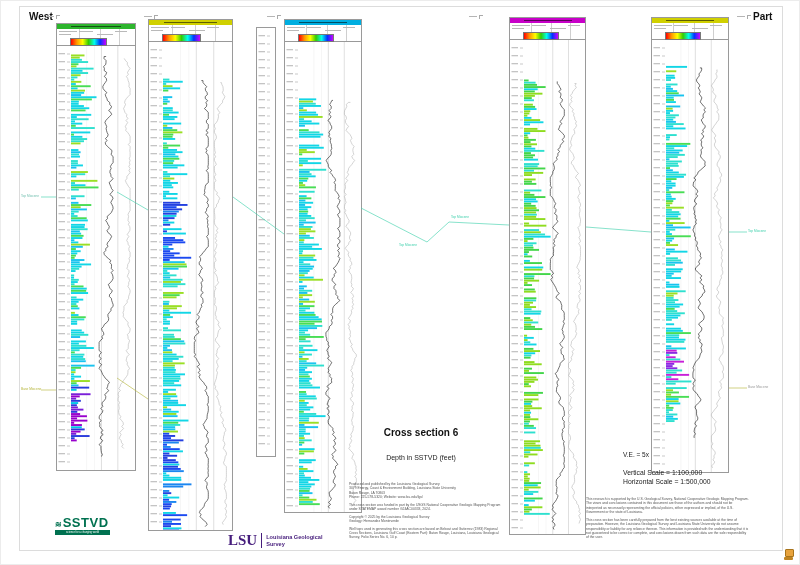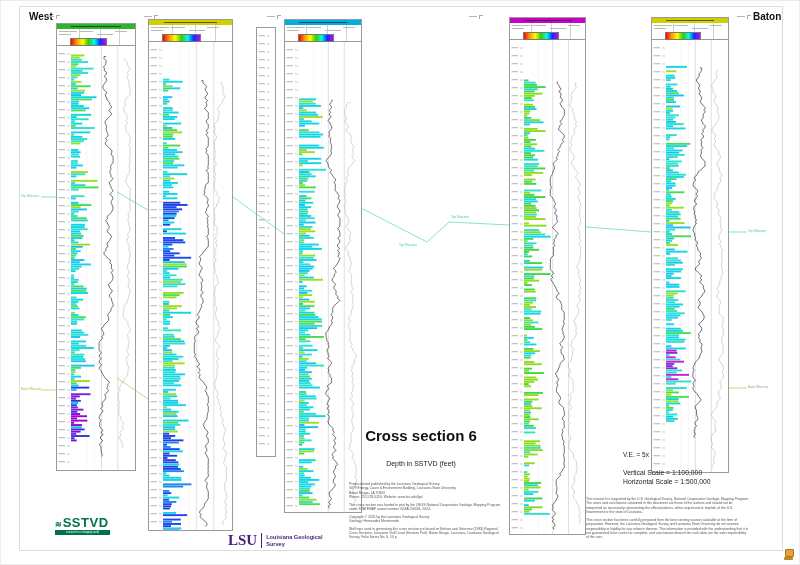"Baton" div.compass { text: Baton -> Part }
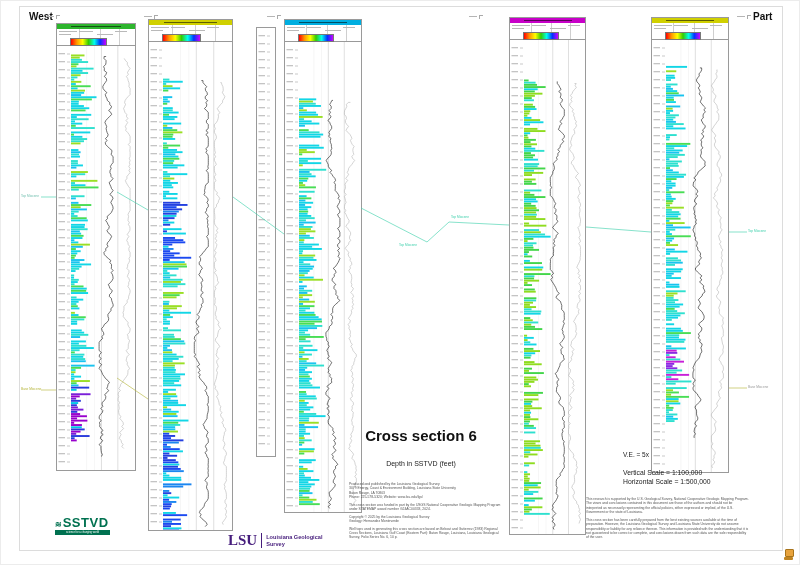"Cross section 6" .cs-title { font-size: 15px -> 10px }
